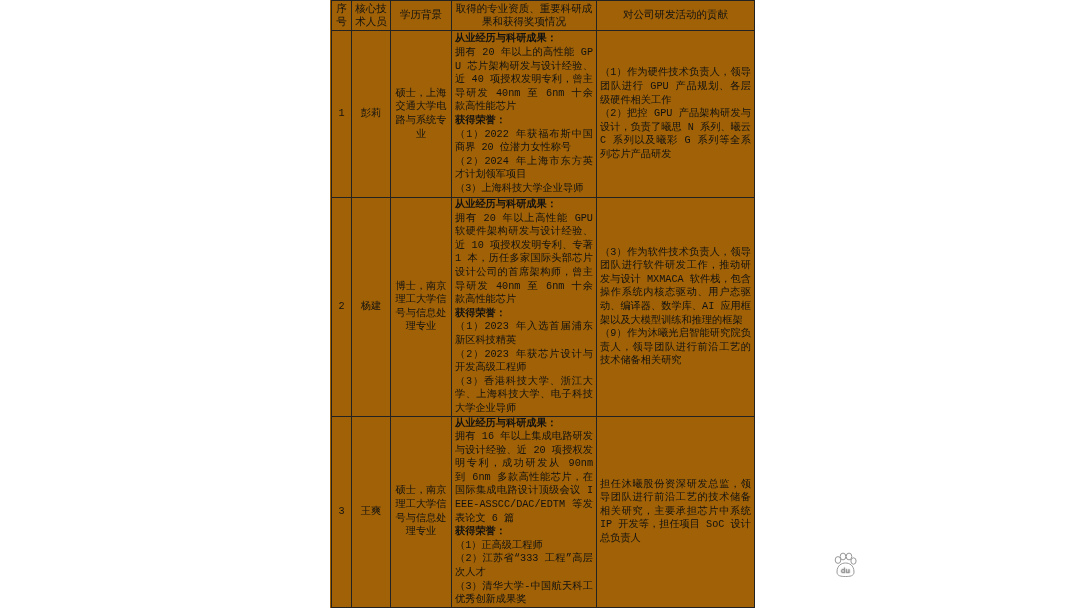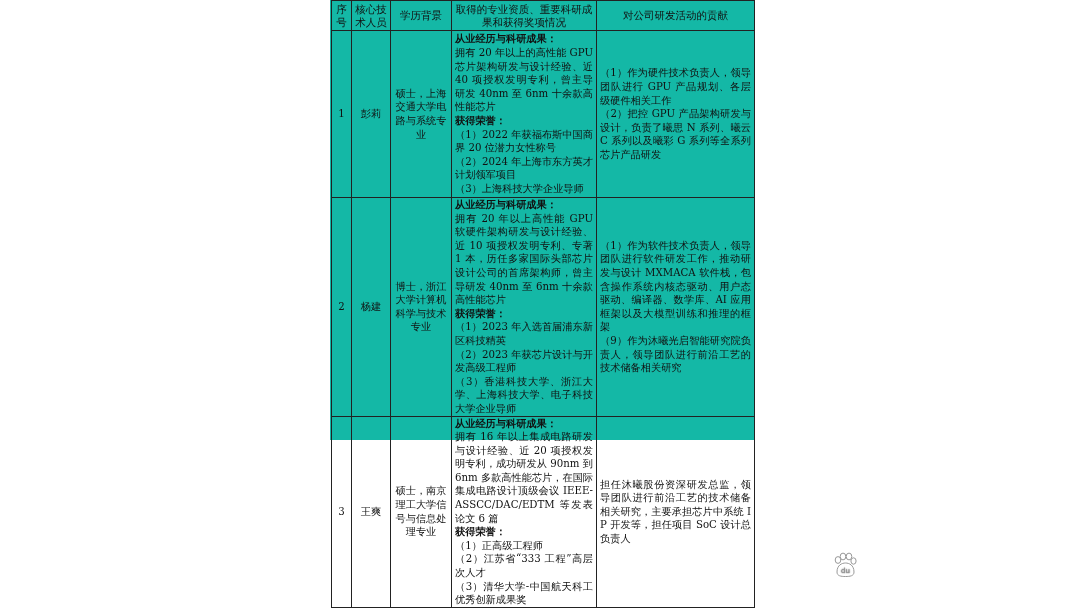"序号" .page { background: #14b8a6 -> #a16207; font-family: none -> Liberation Mono, monospace; height: 440px -> 608px }
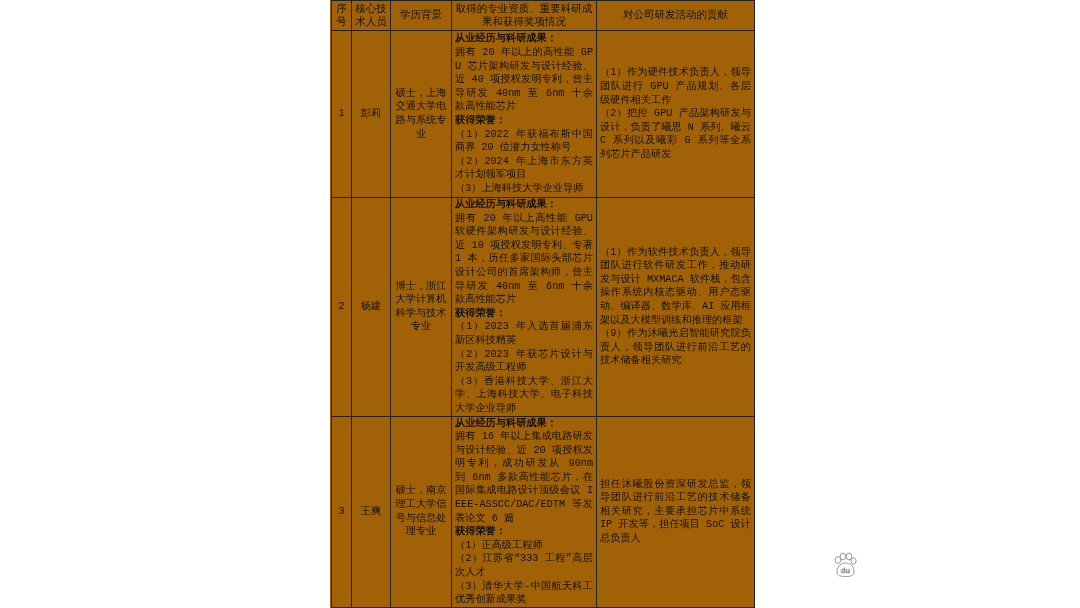"（1）作为软件技术负责人，领导团队进行软件研发工作，推动研发与设计 MXMACA" span.line { text: 1 -> 3 }
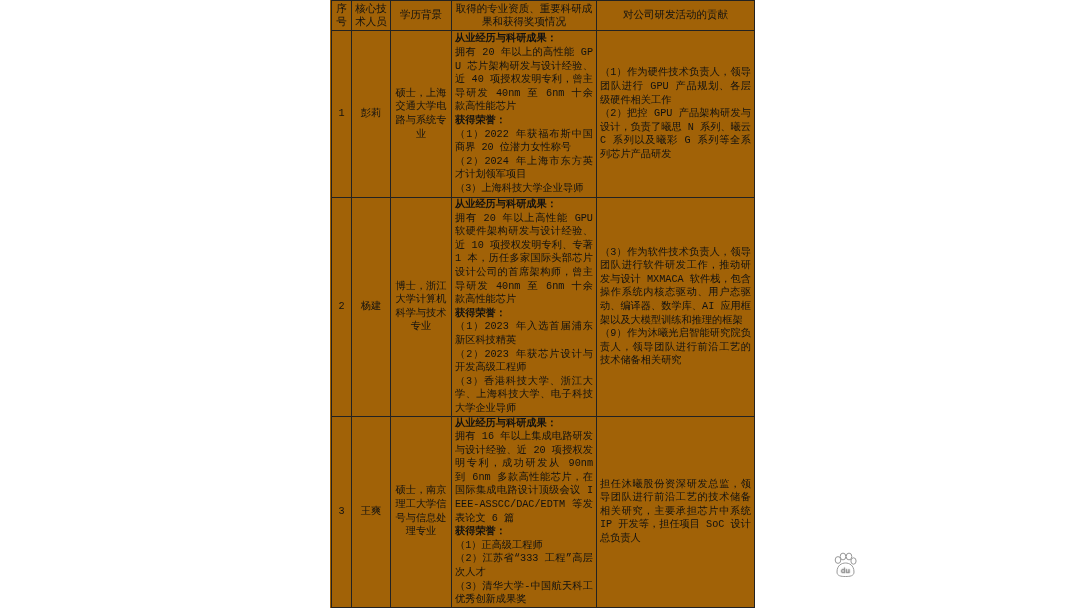"博士，浙江大学计算机科学与技术专业" td.edu { text: 浙江大学计算机科学与技术 -> 南京理工大学信号与信息处理 }
